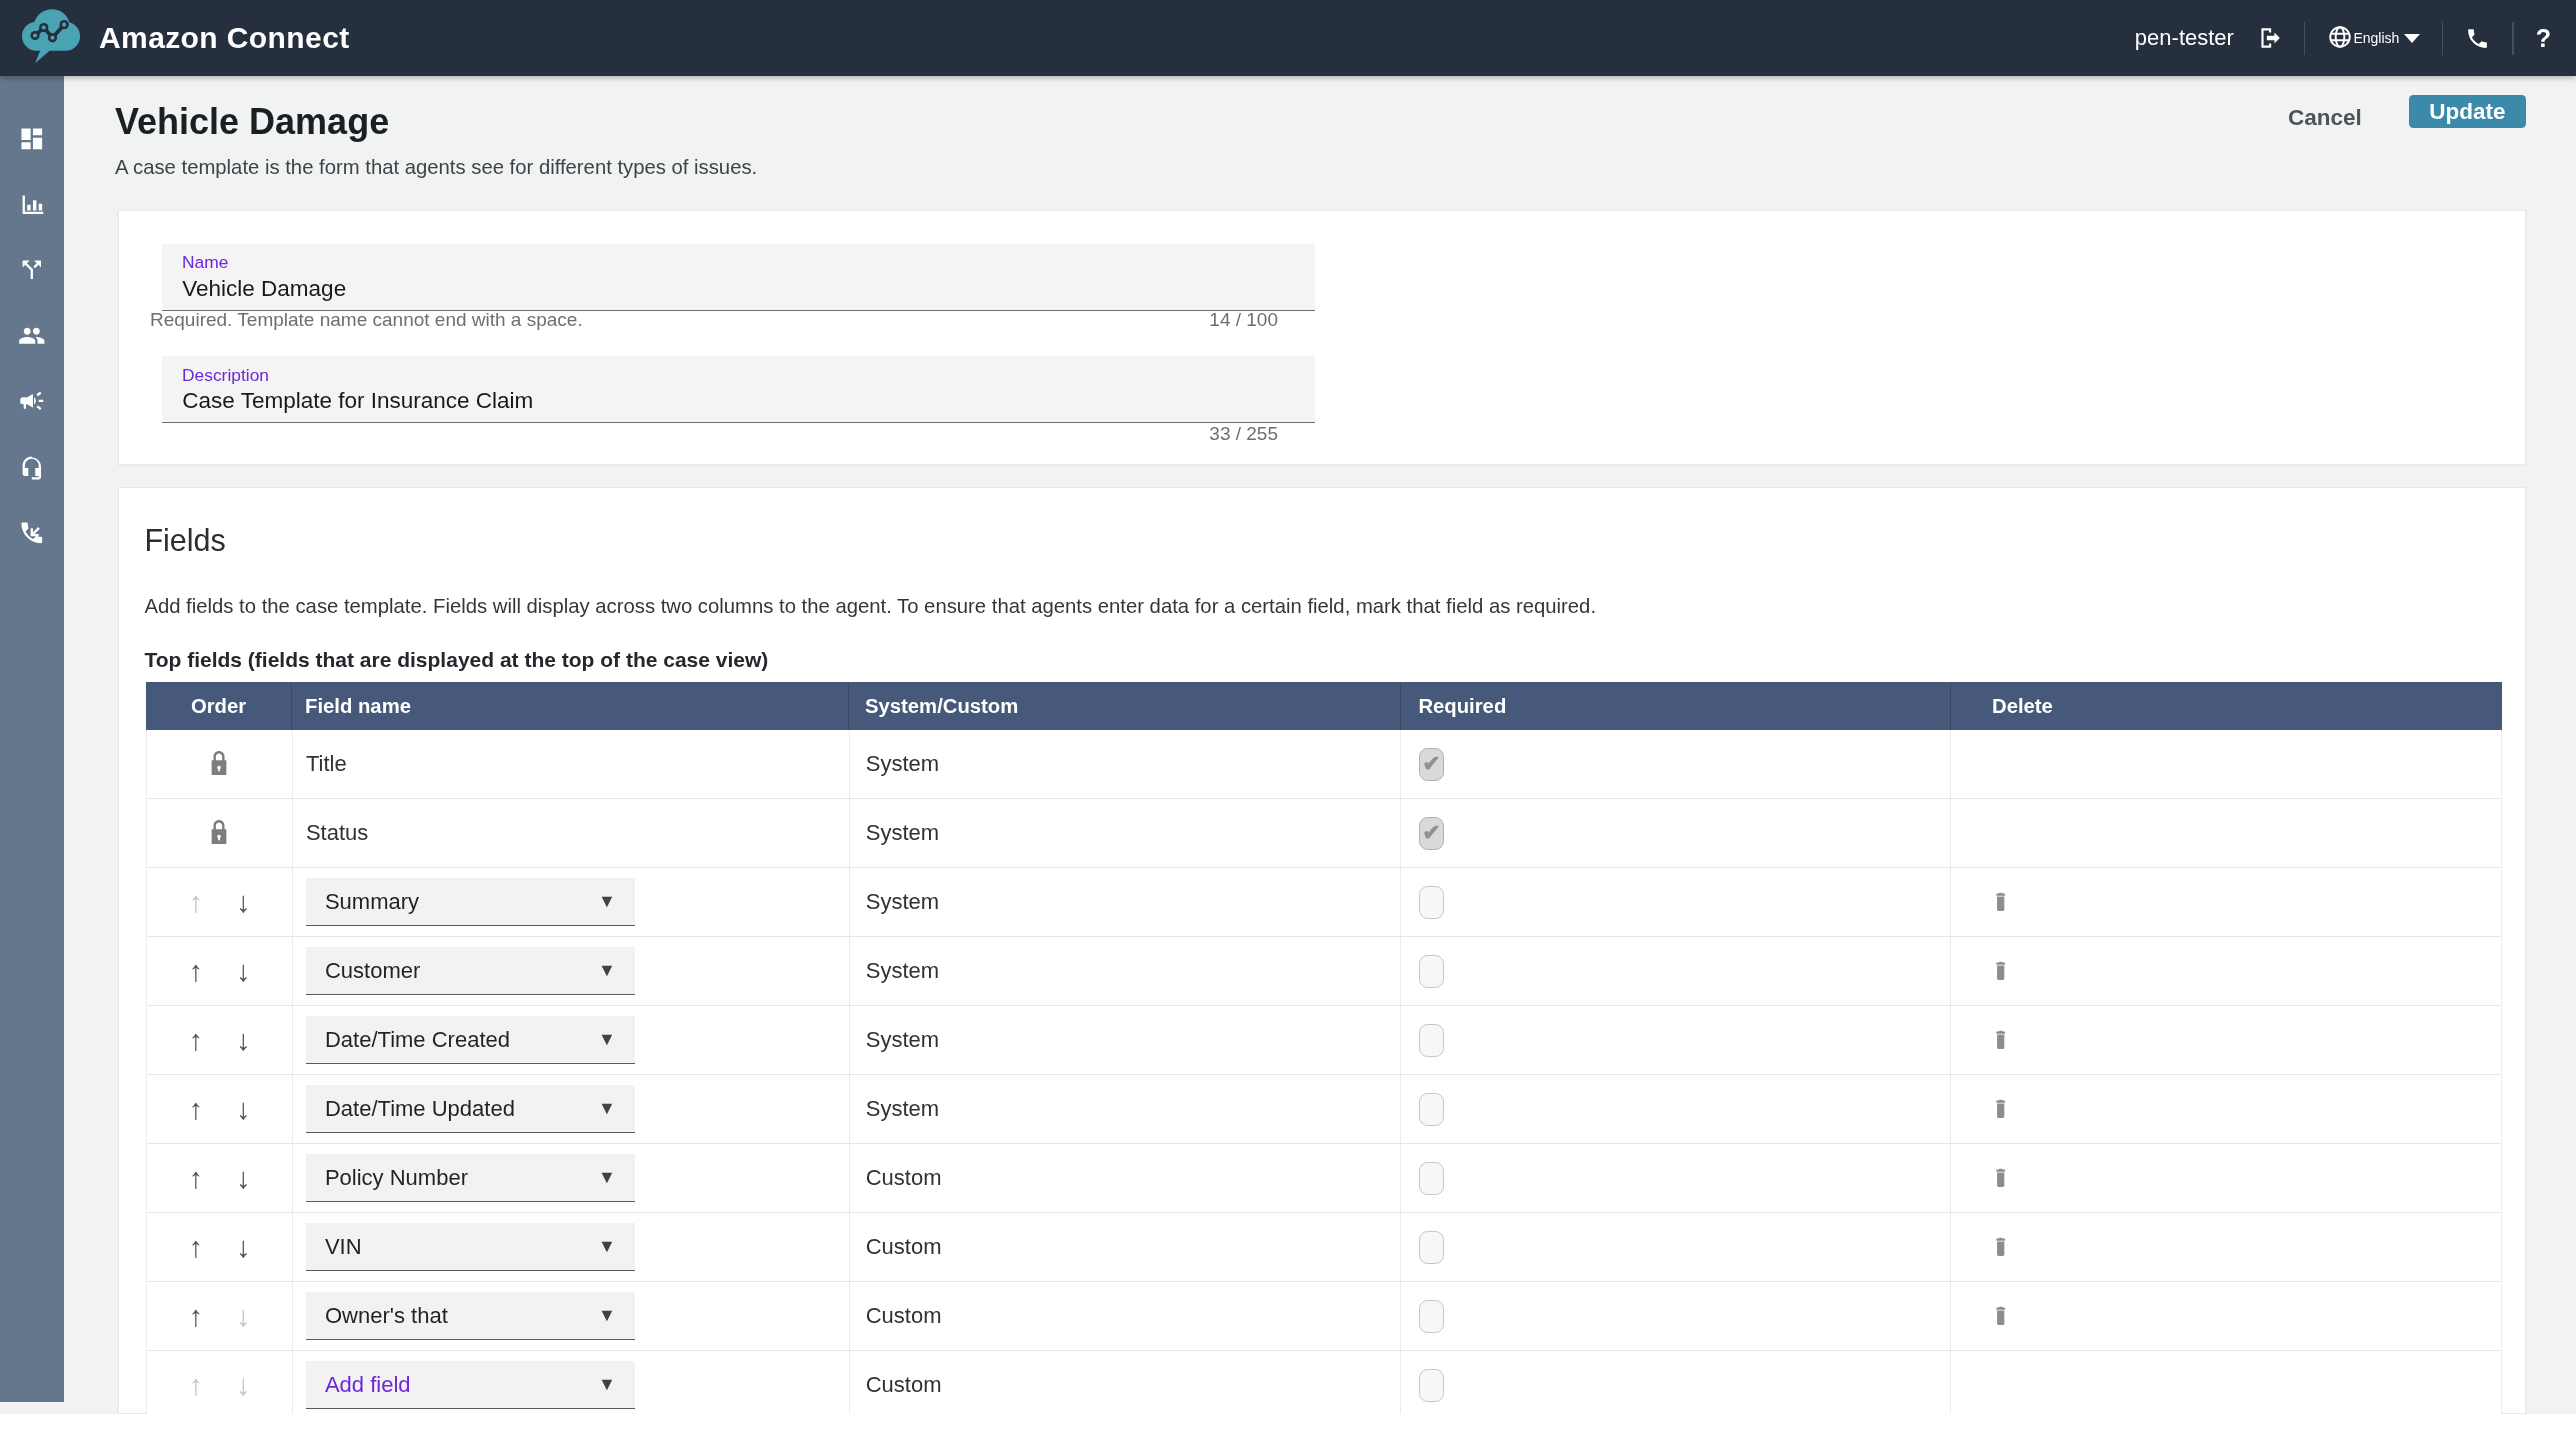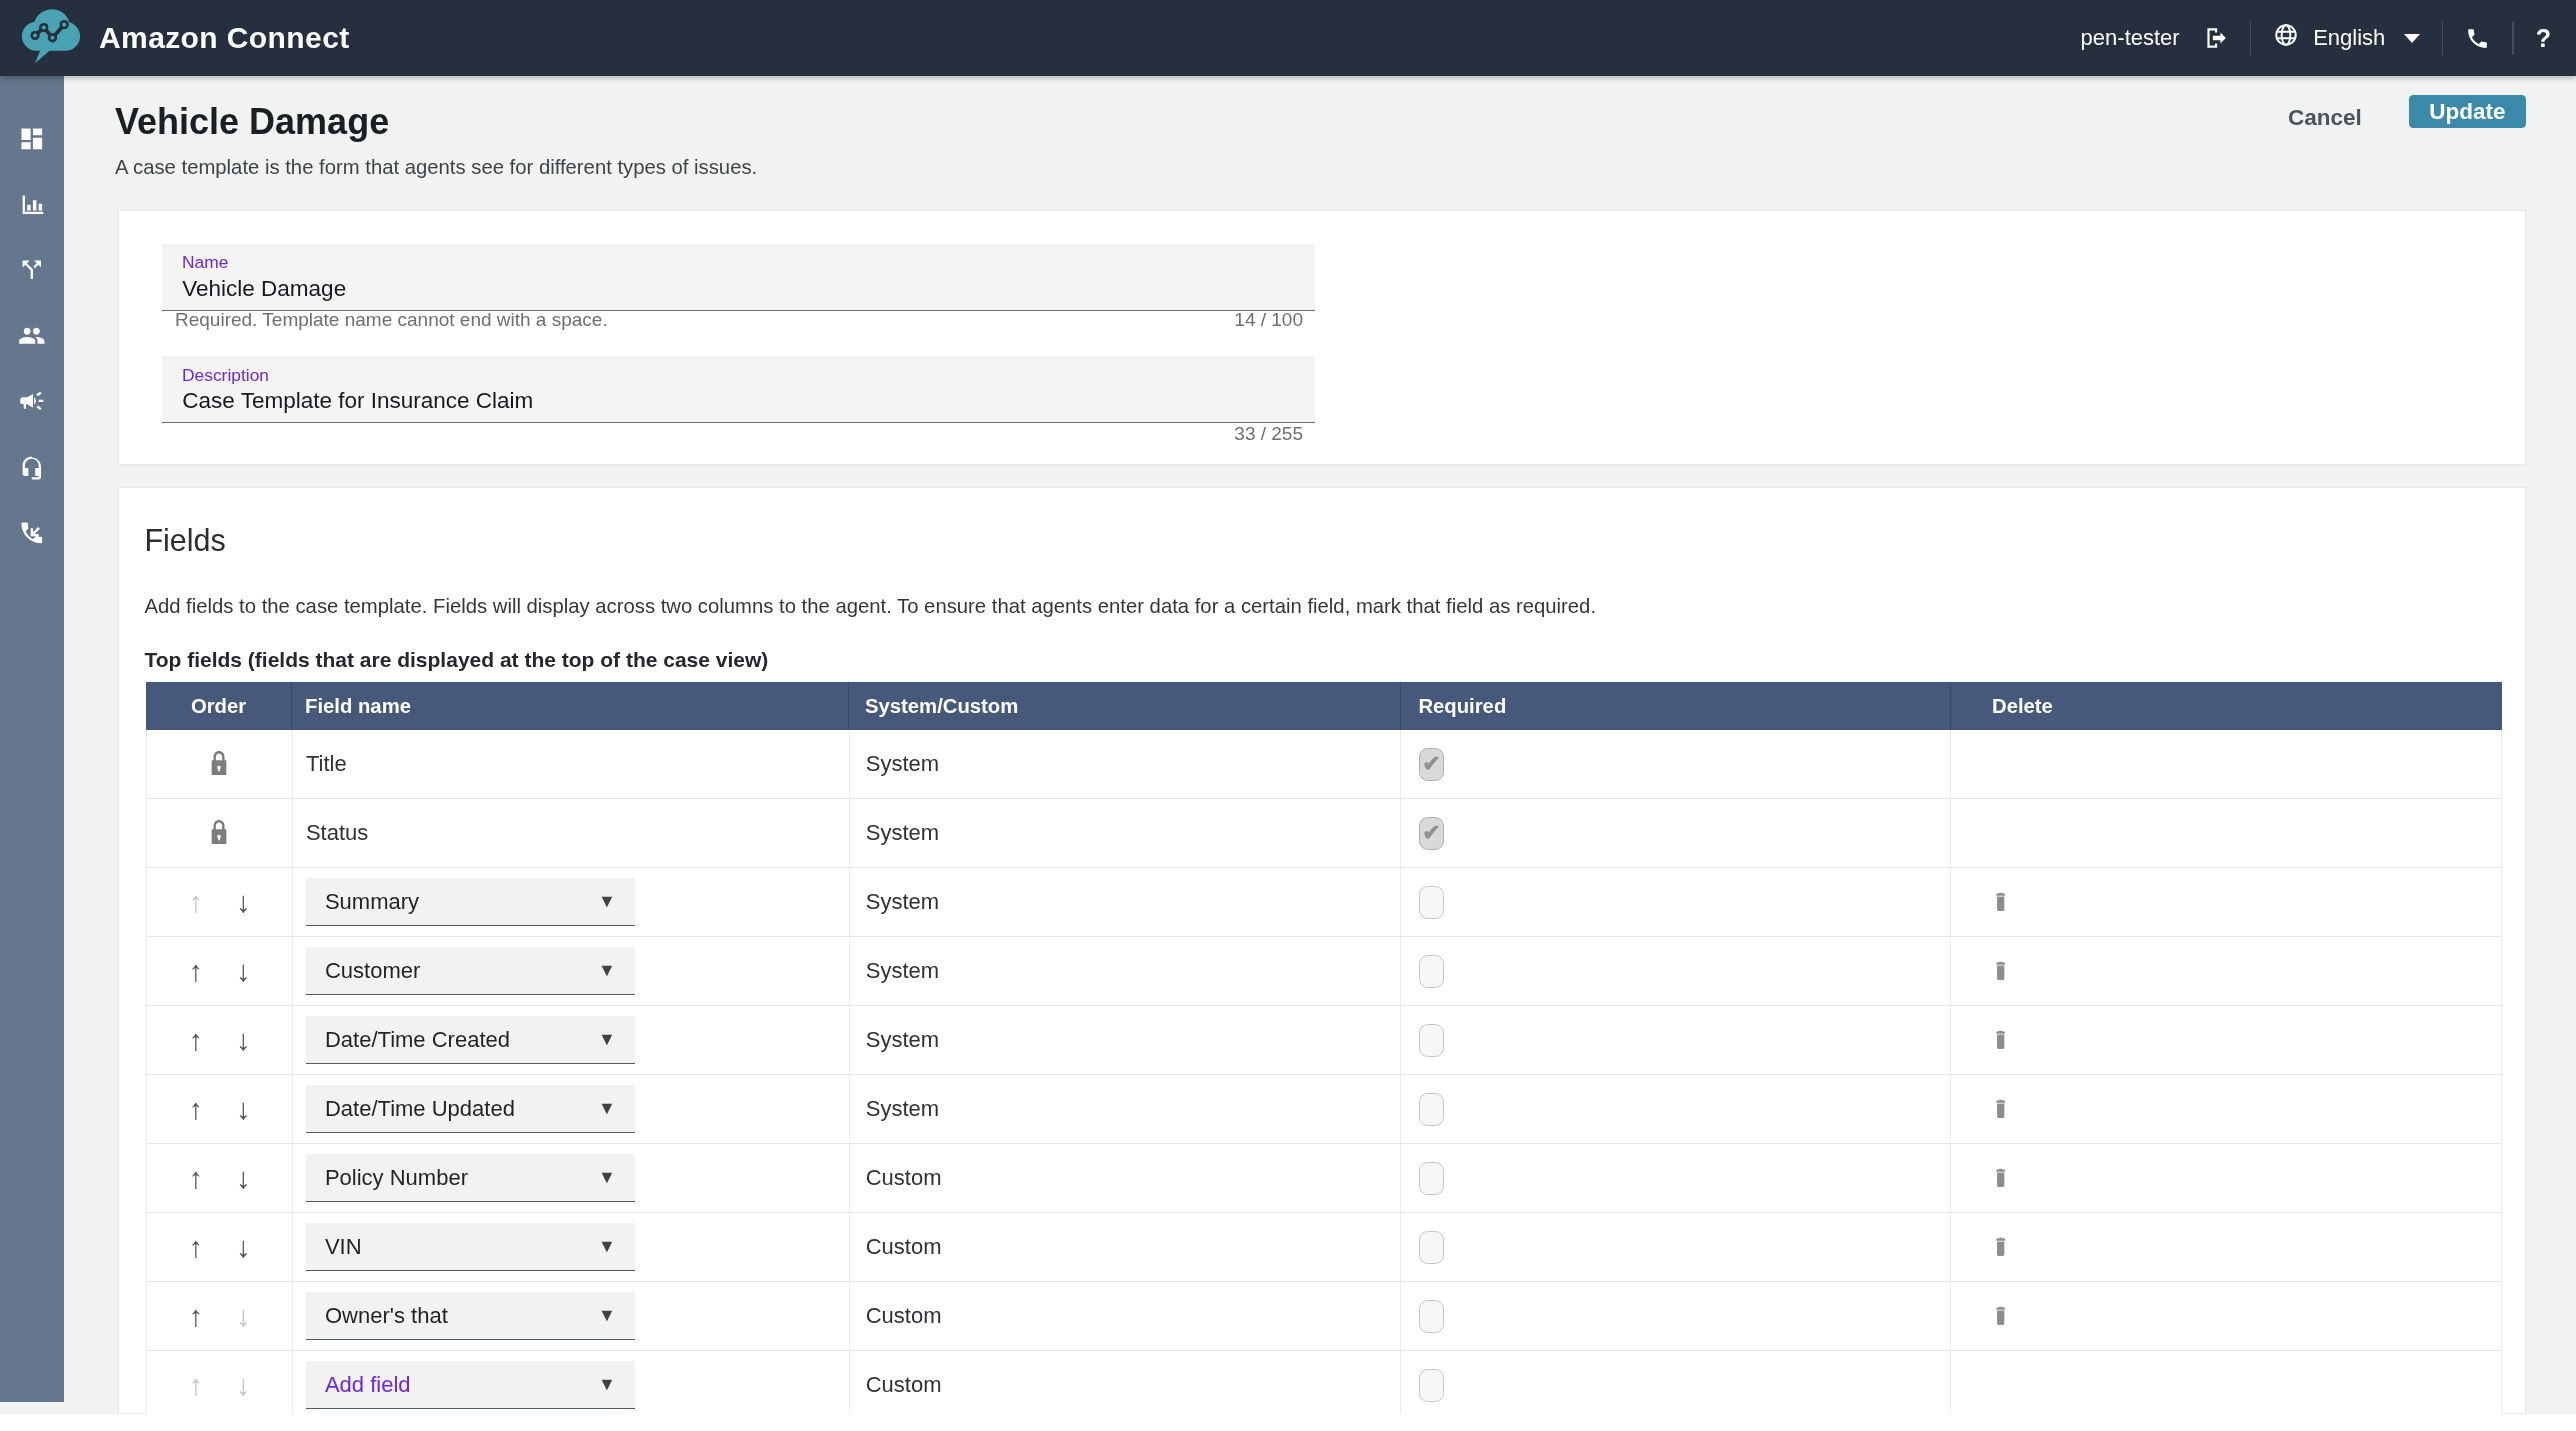"English" .top-item { font-size: 22px -> 14px; gap: 14px -> 0 }
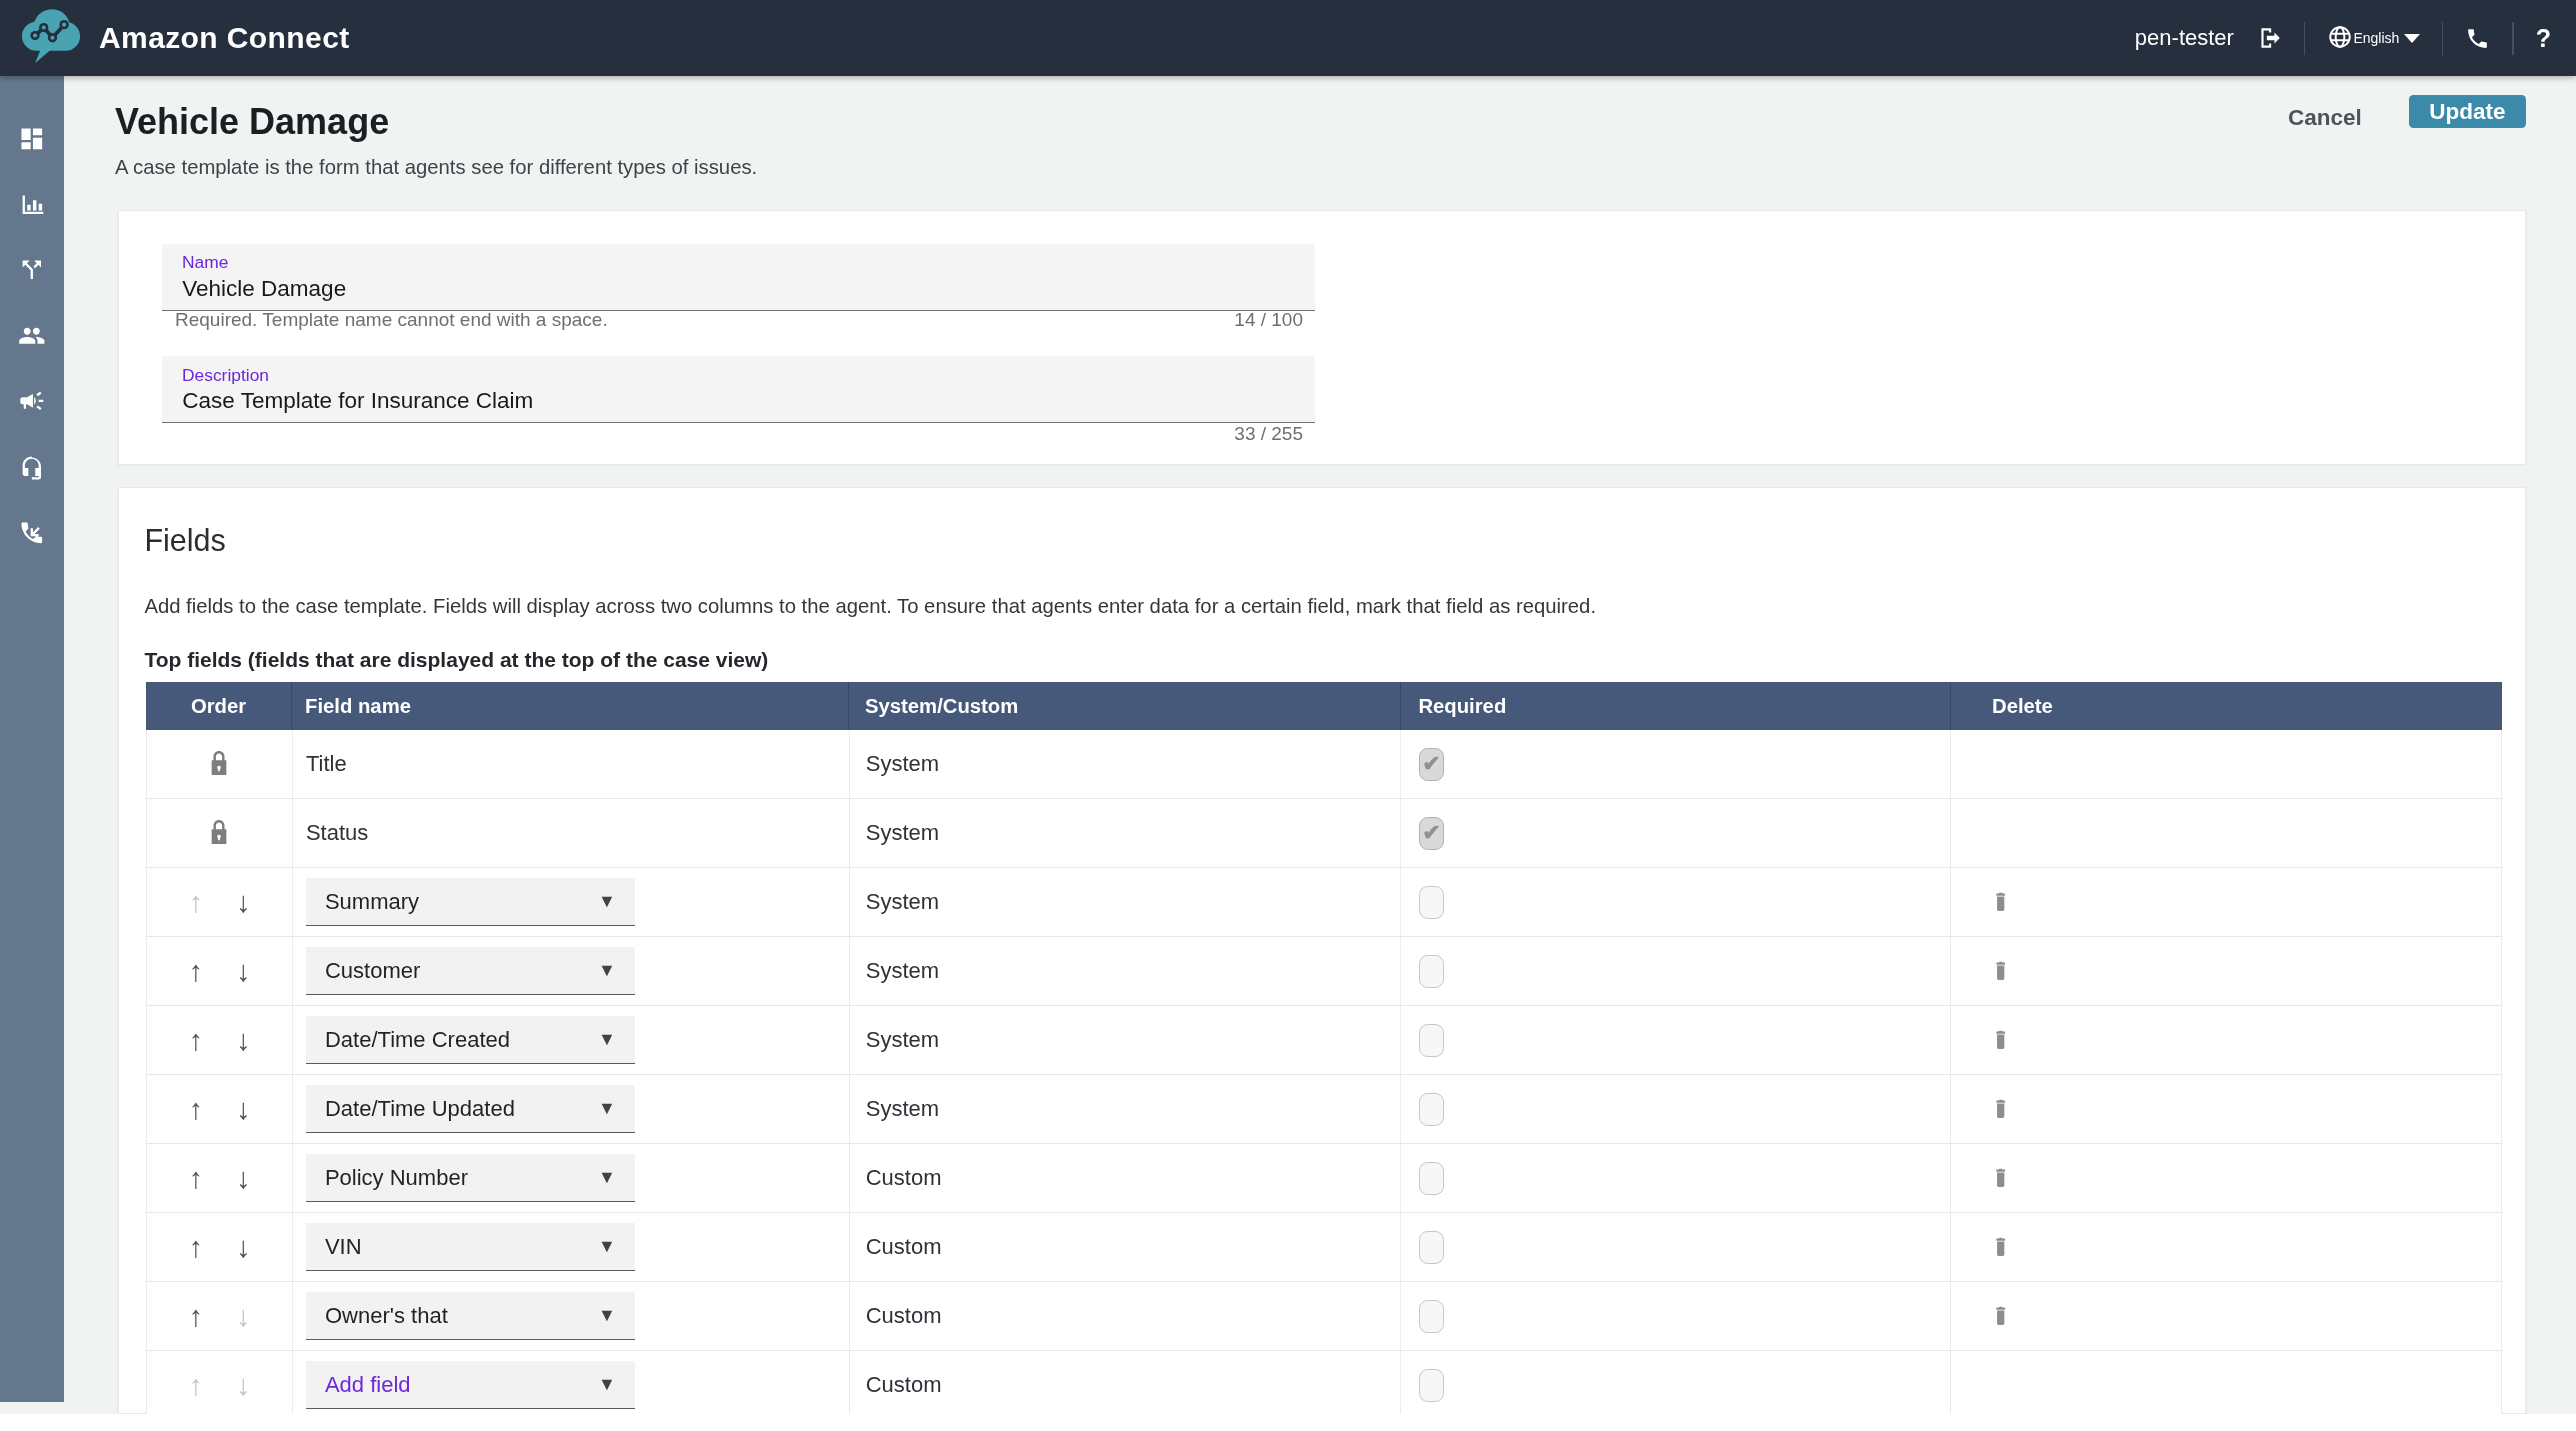"Required. Template name cannot end" .helper-row { left: 56px -> 31px }
